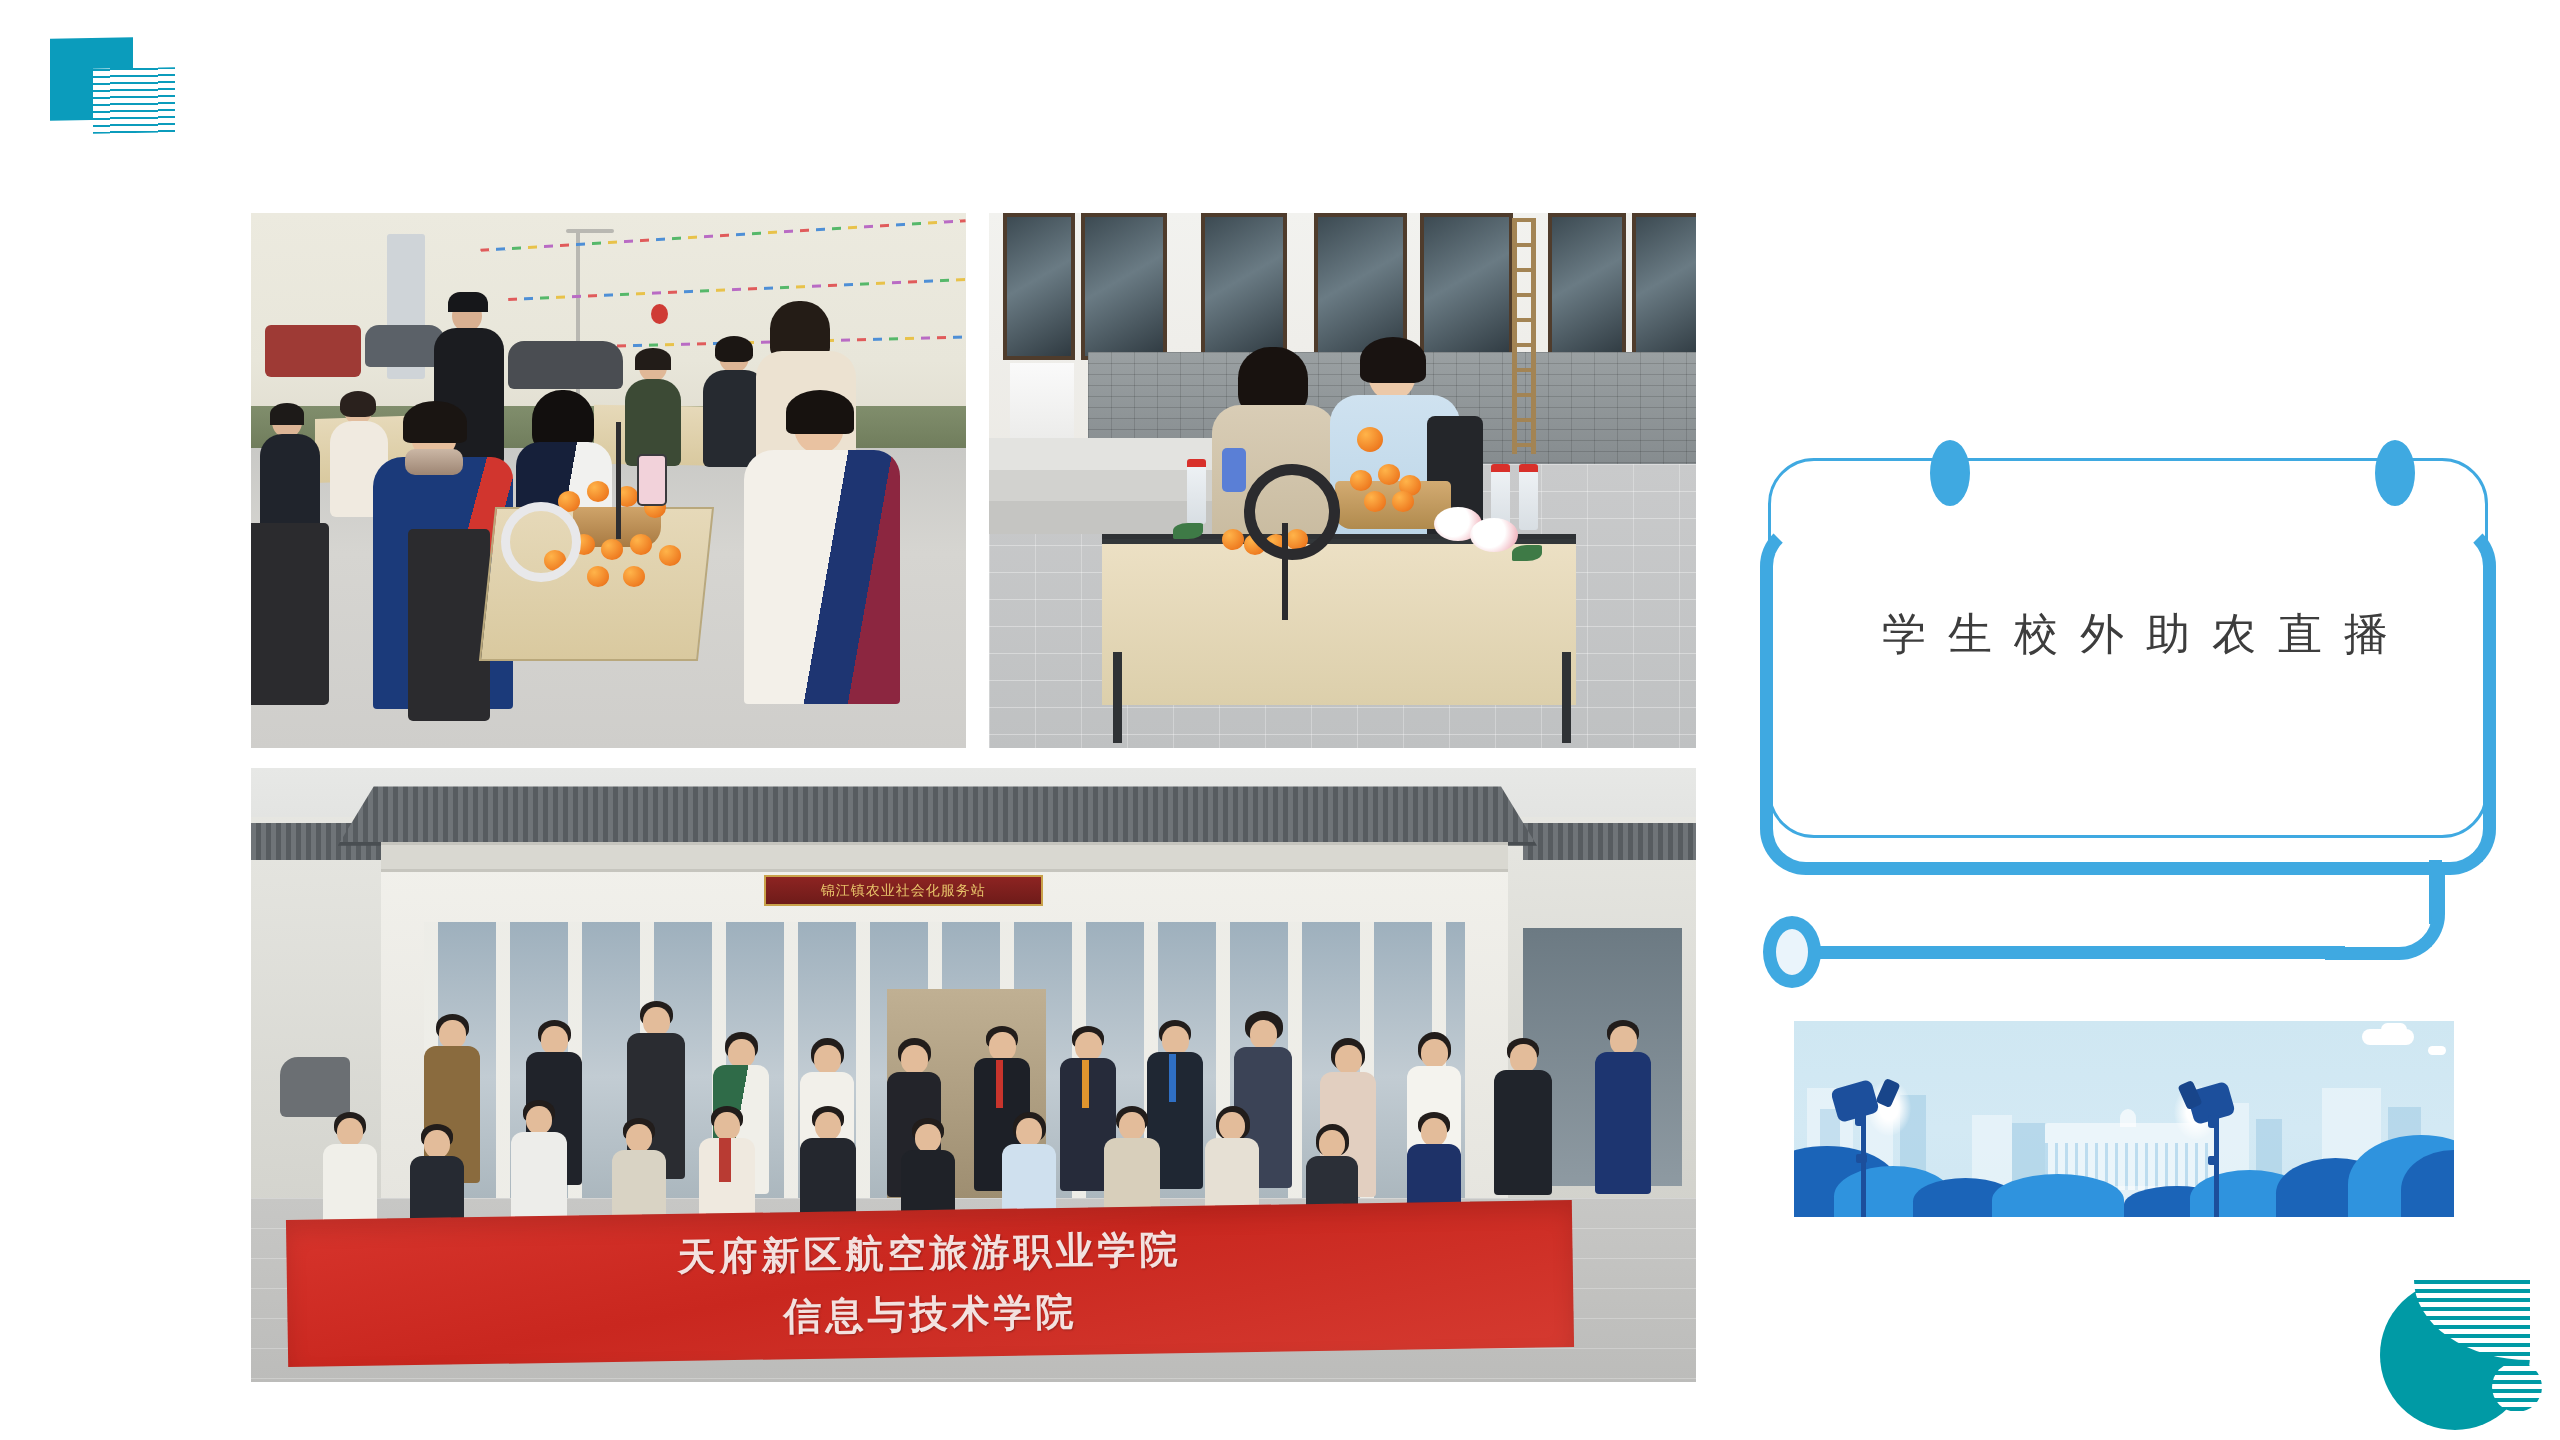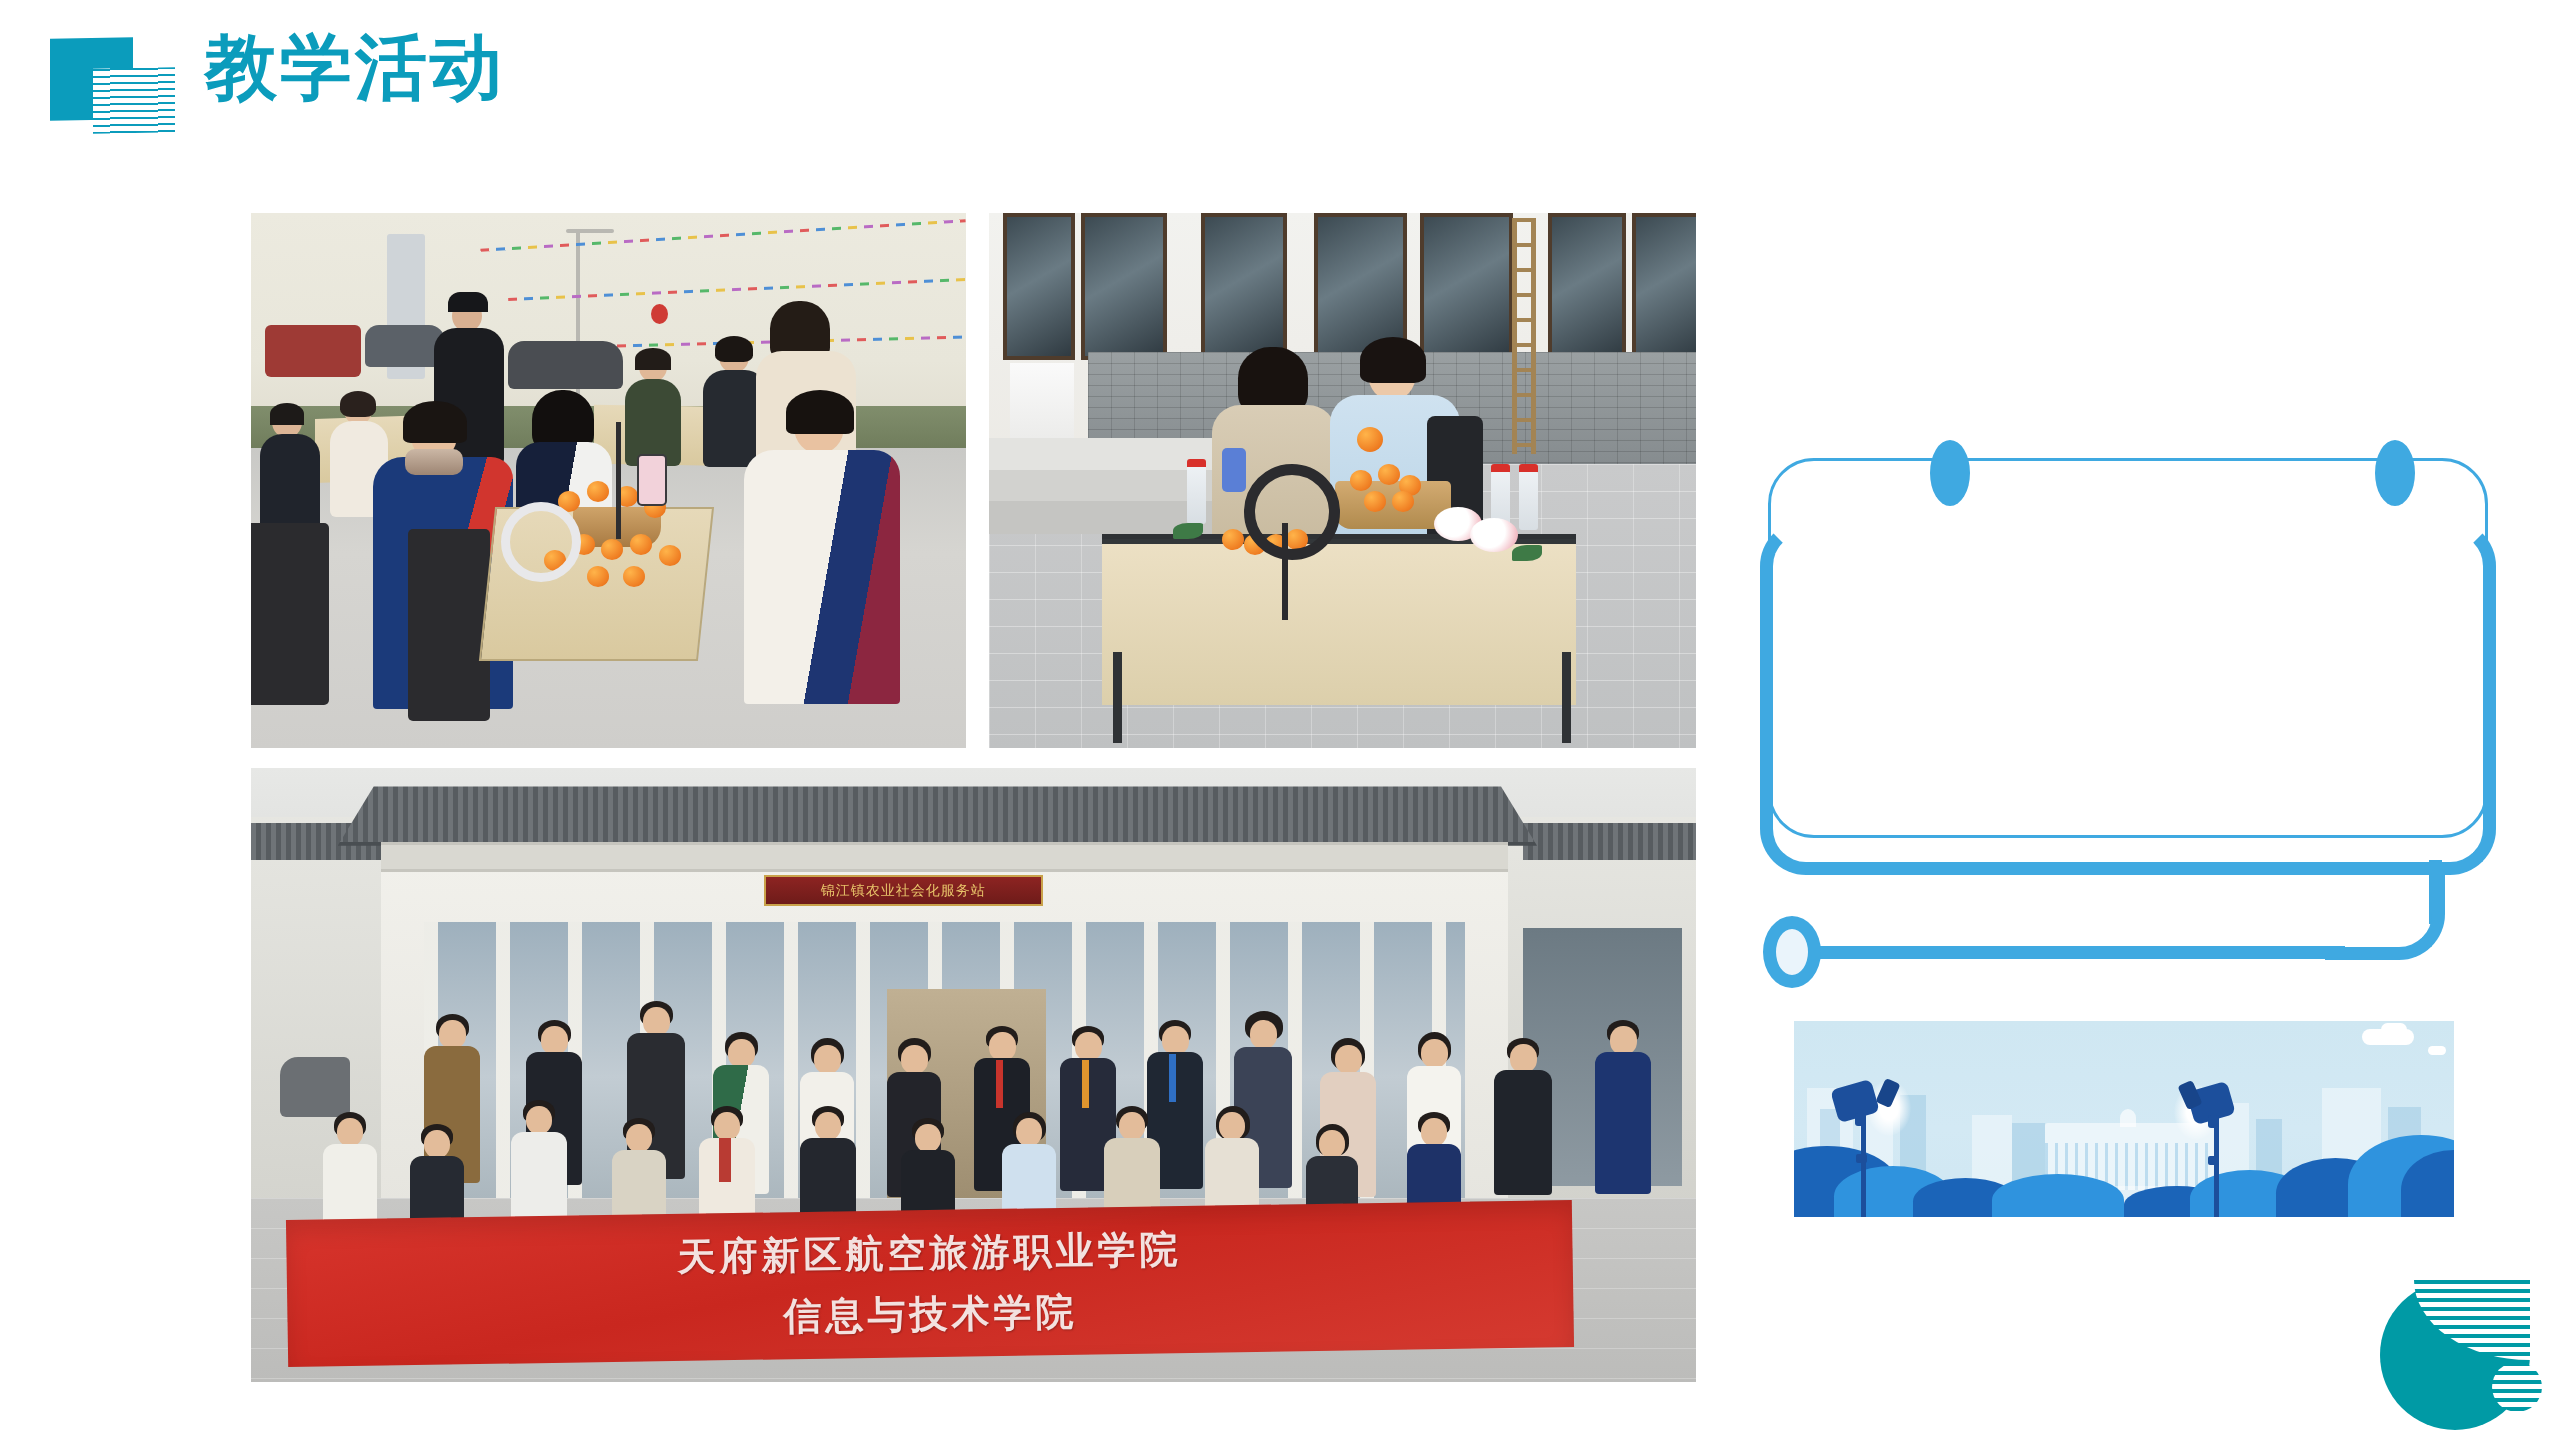"教学活动" div { html: <div>教学活动</div> -> none }
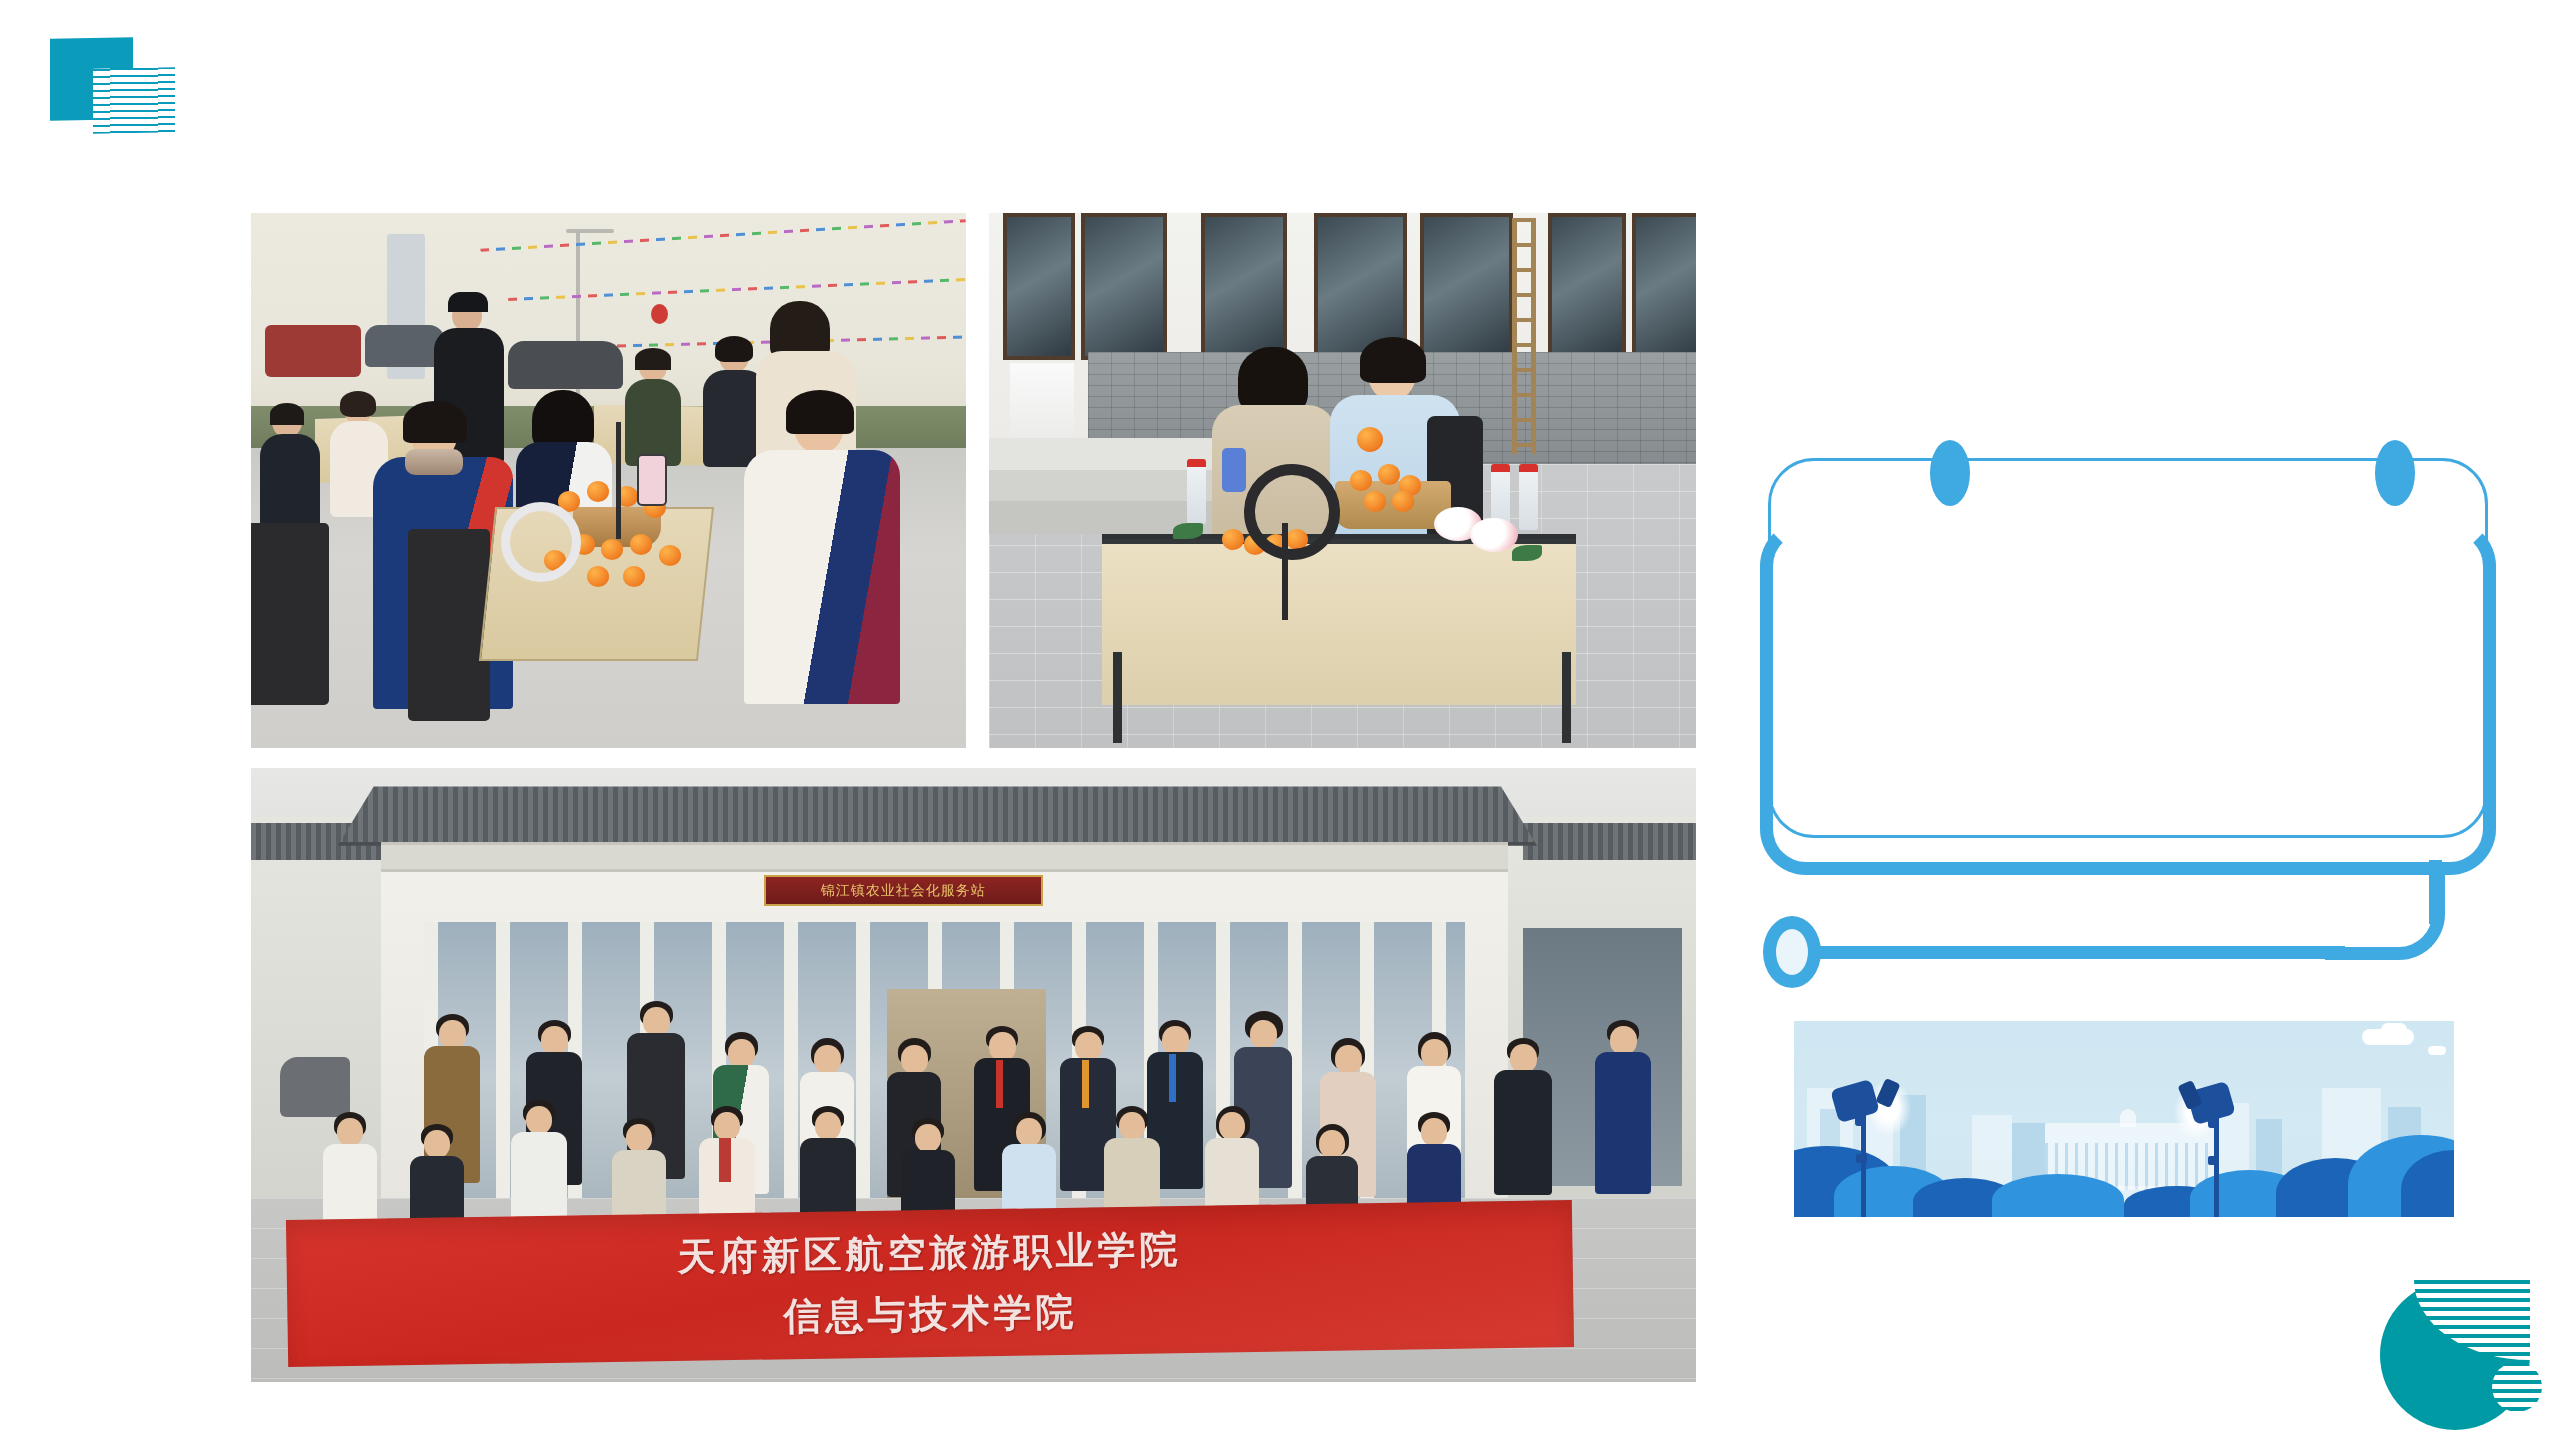"学生校外助农直播" div { html: none -> <div>学生校外助农直播</div> }
